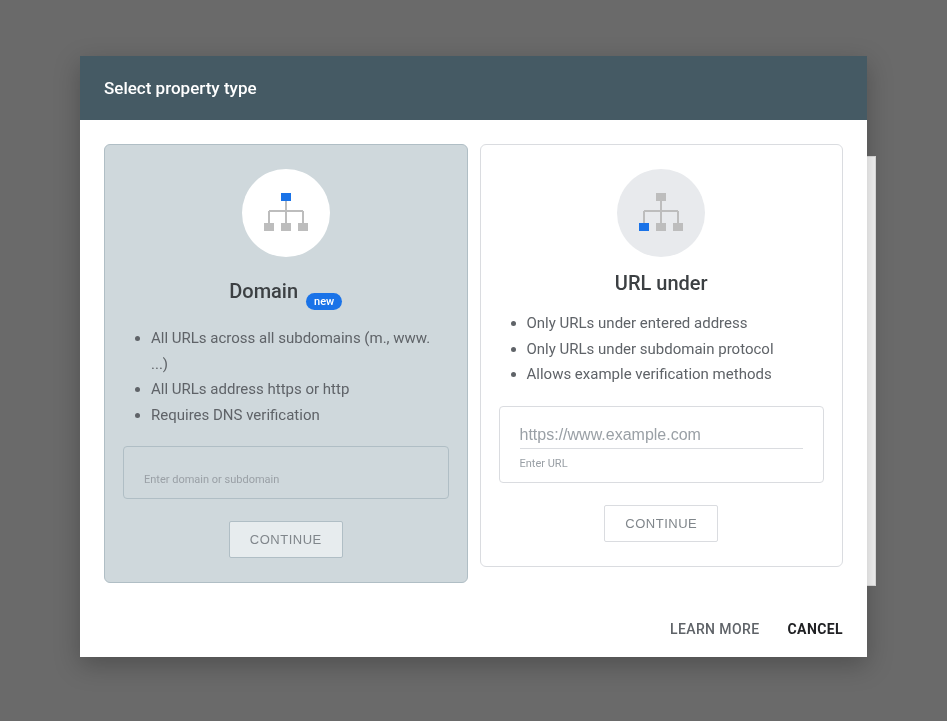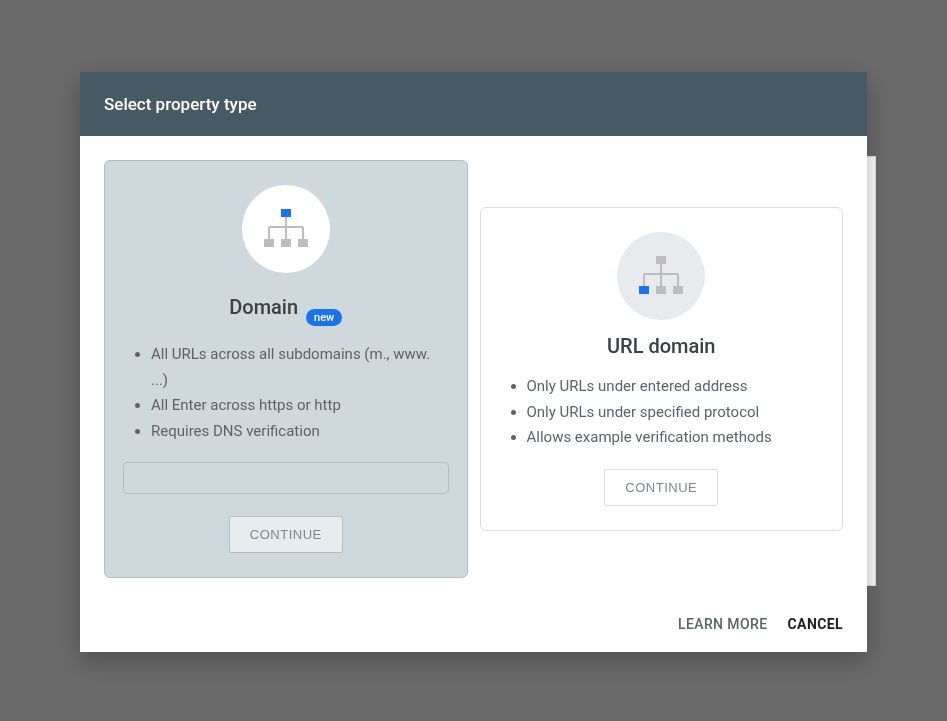"Select property type" .modal { top: 72px -> 56px }
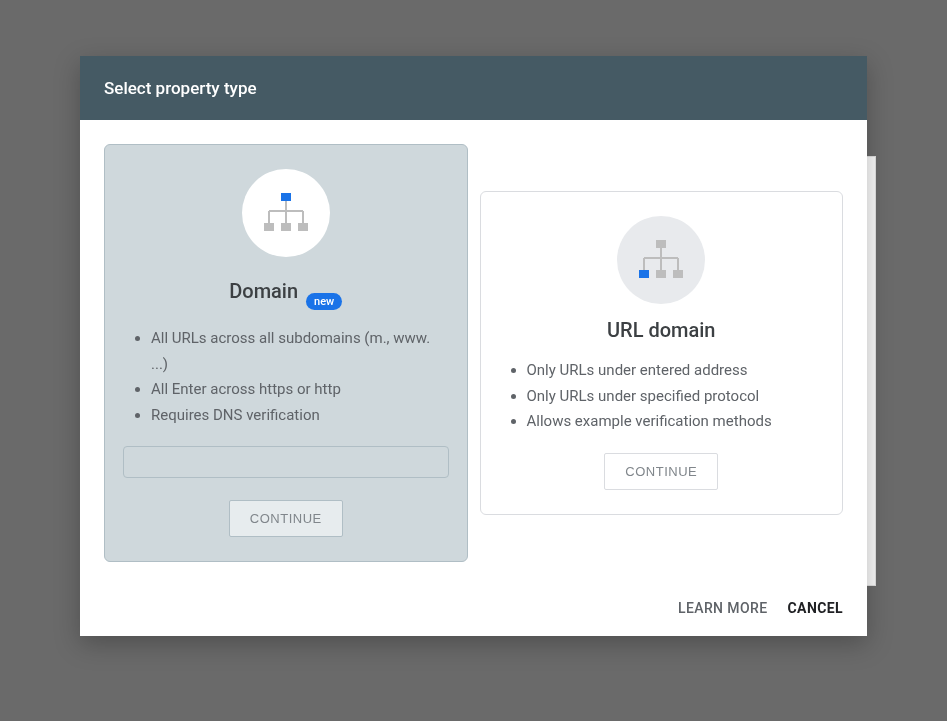"Domain" .modal-body { align-items: center -> flex-start }
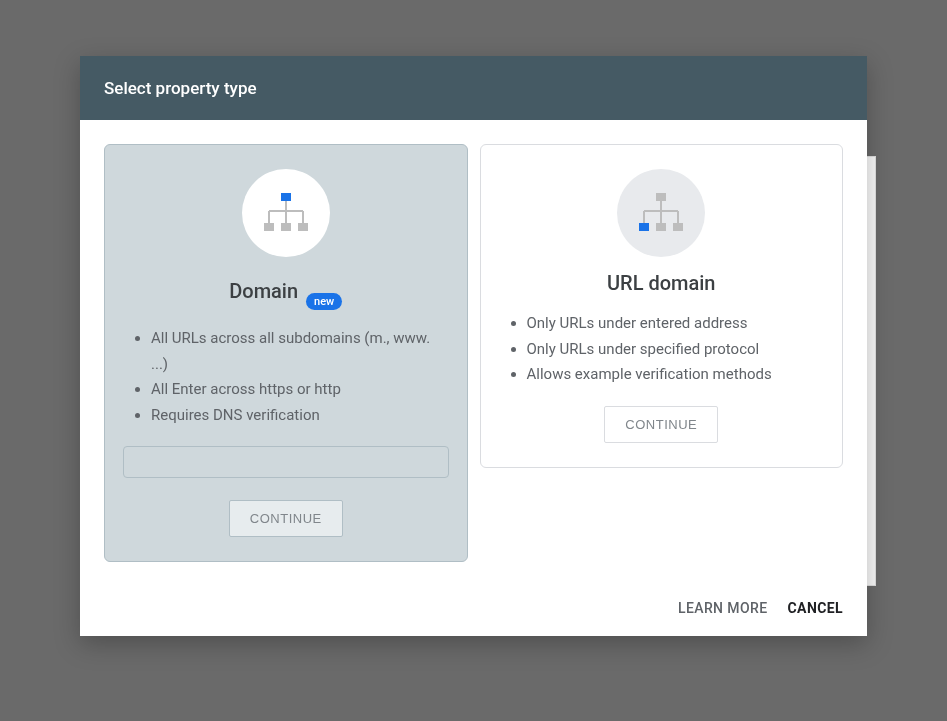"URL domain" span.card-title { text: domain -> under }
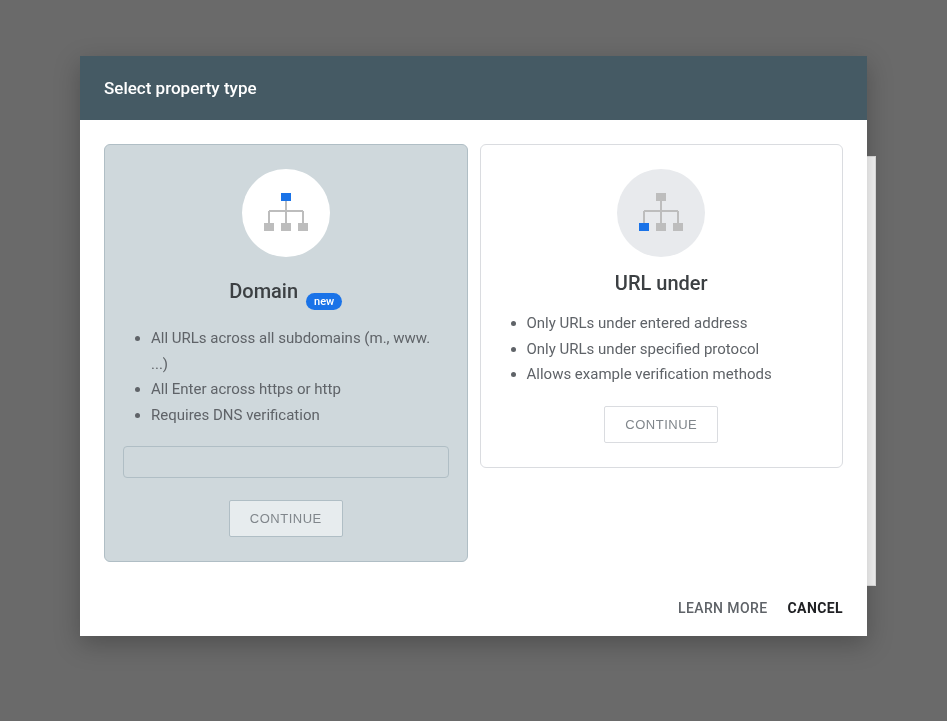"Only URLs under specified protocol" li { text: specified -> subdomain }
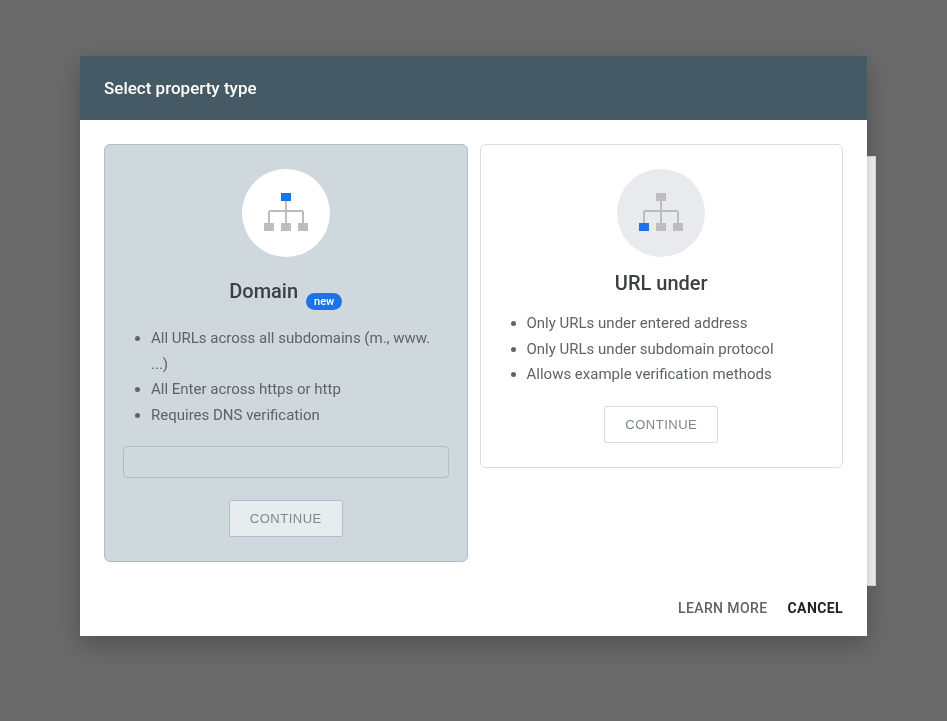"All Enter across https or" li { text: Enter across -> URLs address }
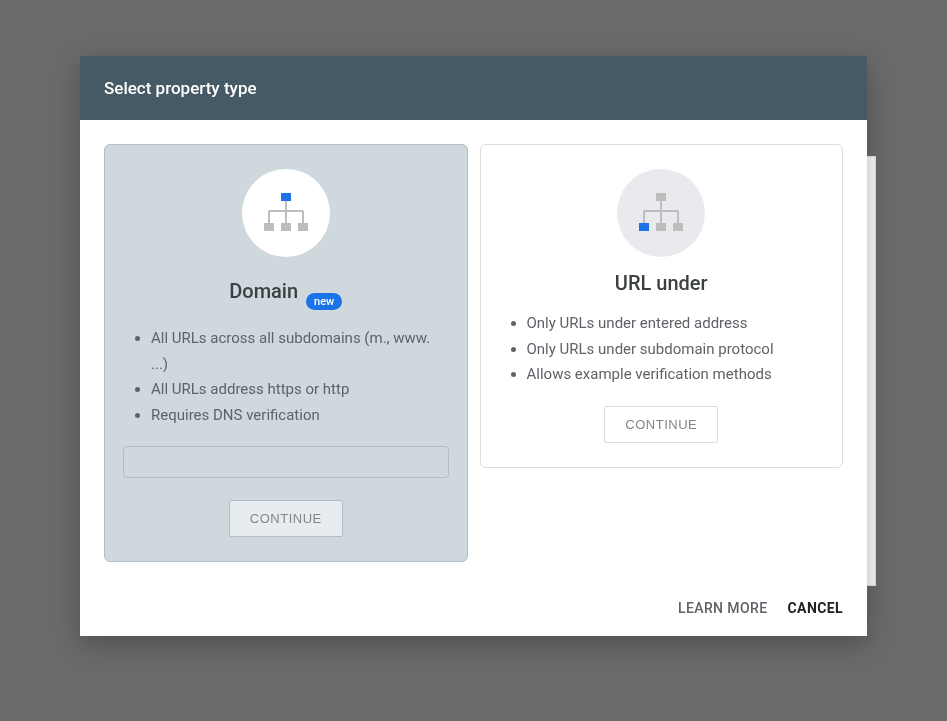"https://www.example.com" div.input-box { html: none -> <div> <input> <div>Enter URL</div> </div> }
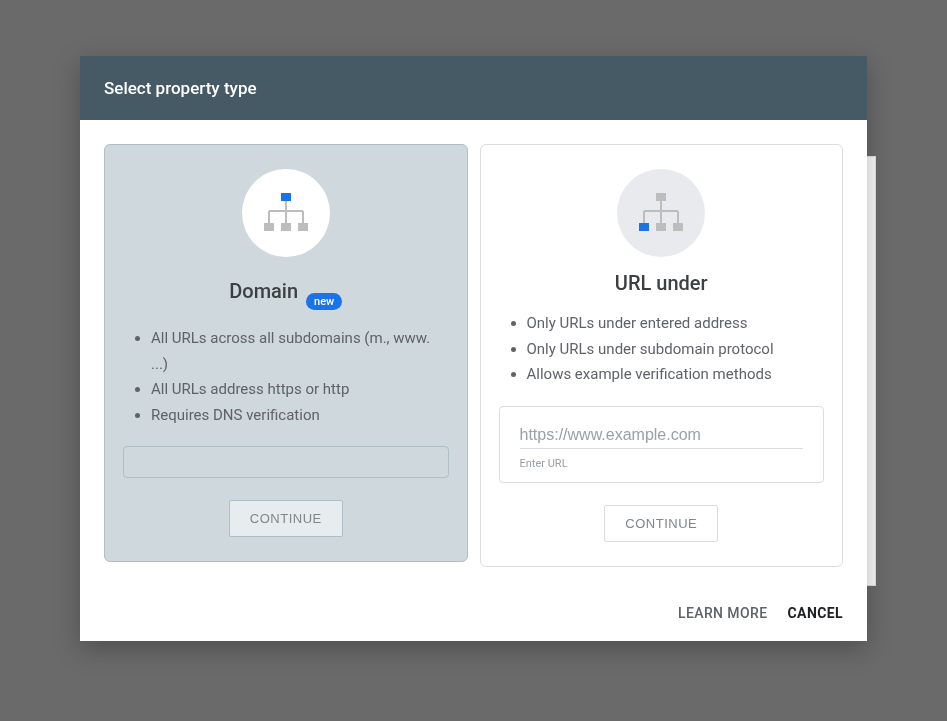"Enter domain or subdomain" div.helper { html: none -> <div>Enter domain or subdomain</div> }
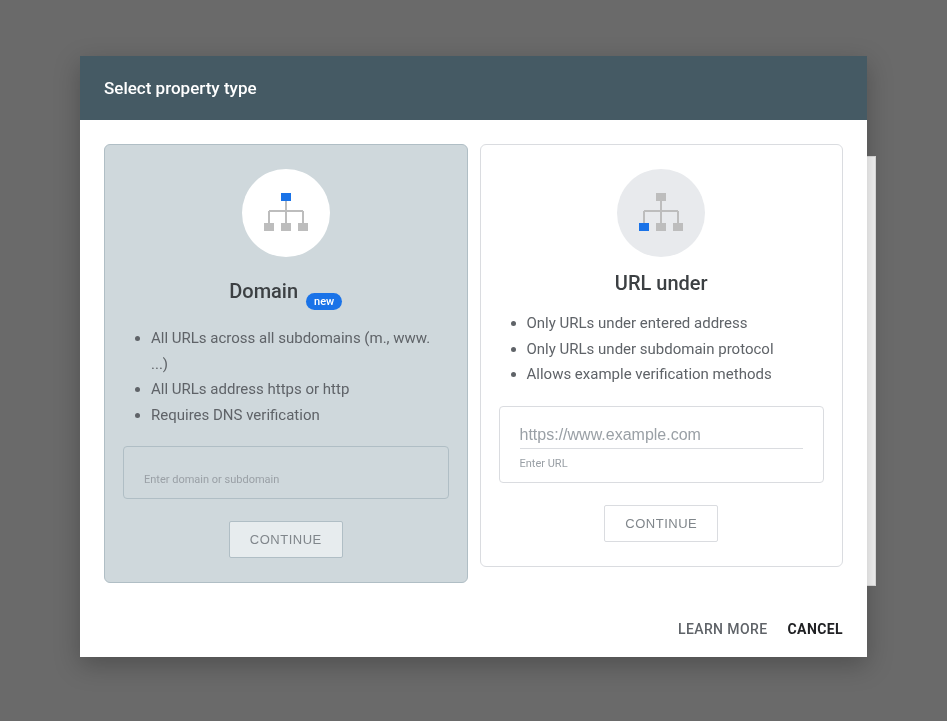"LEARN MORE" .modal-footer { gap: 20px -> 28px }
